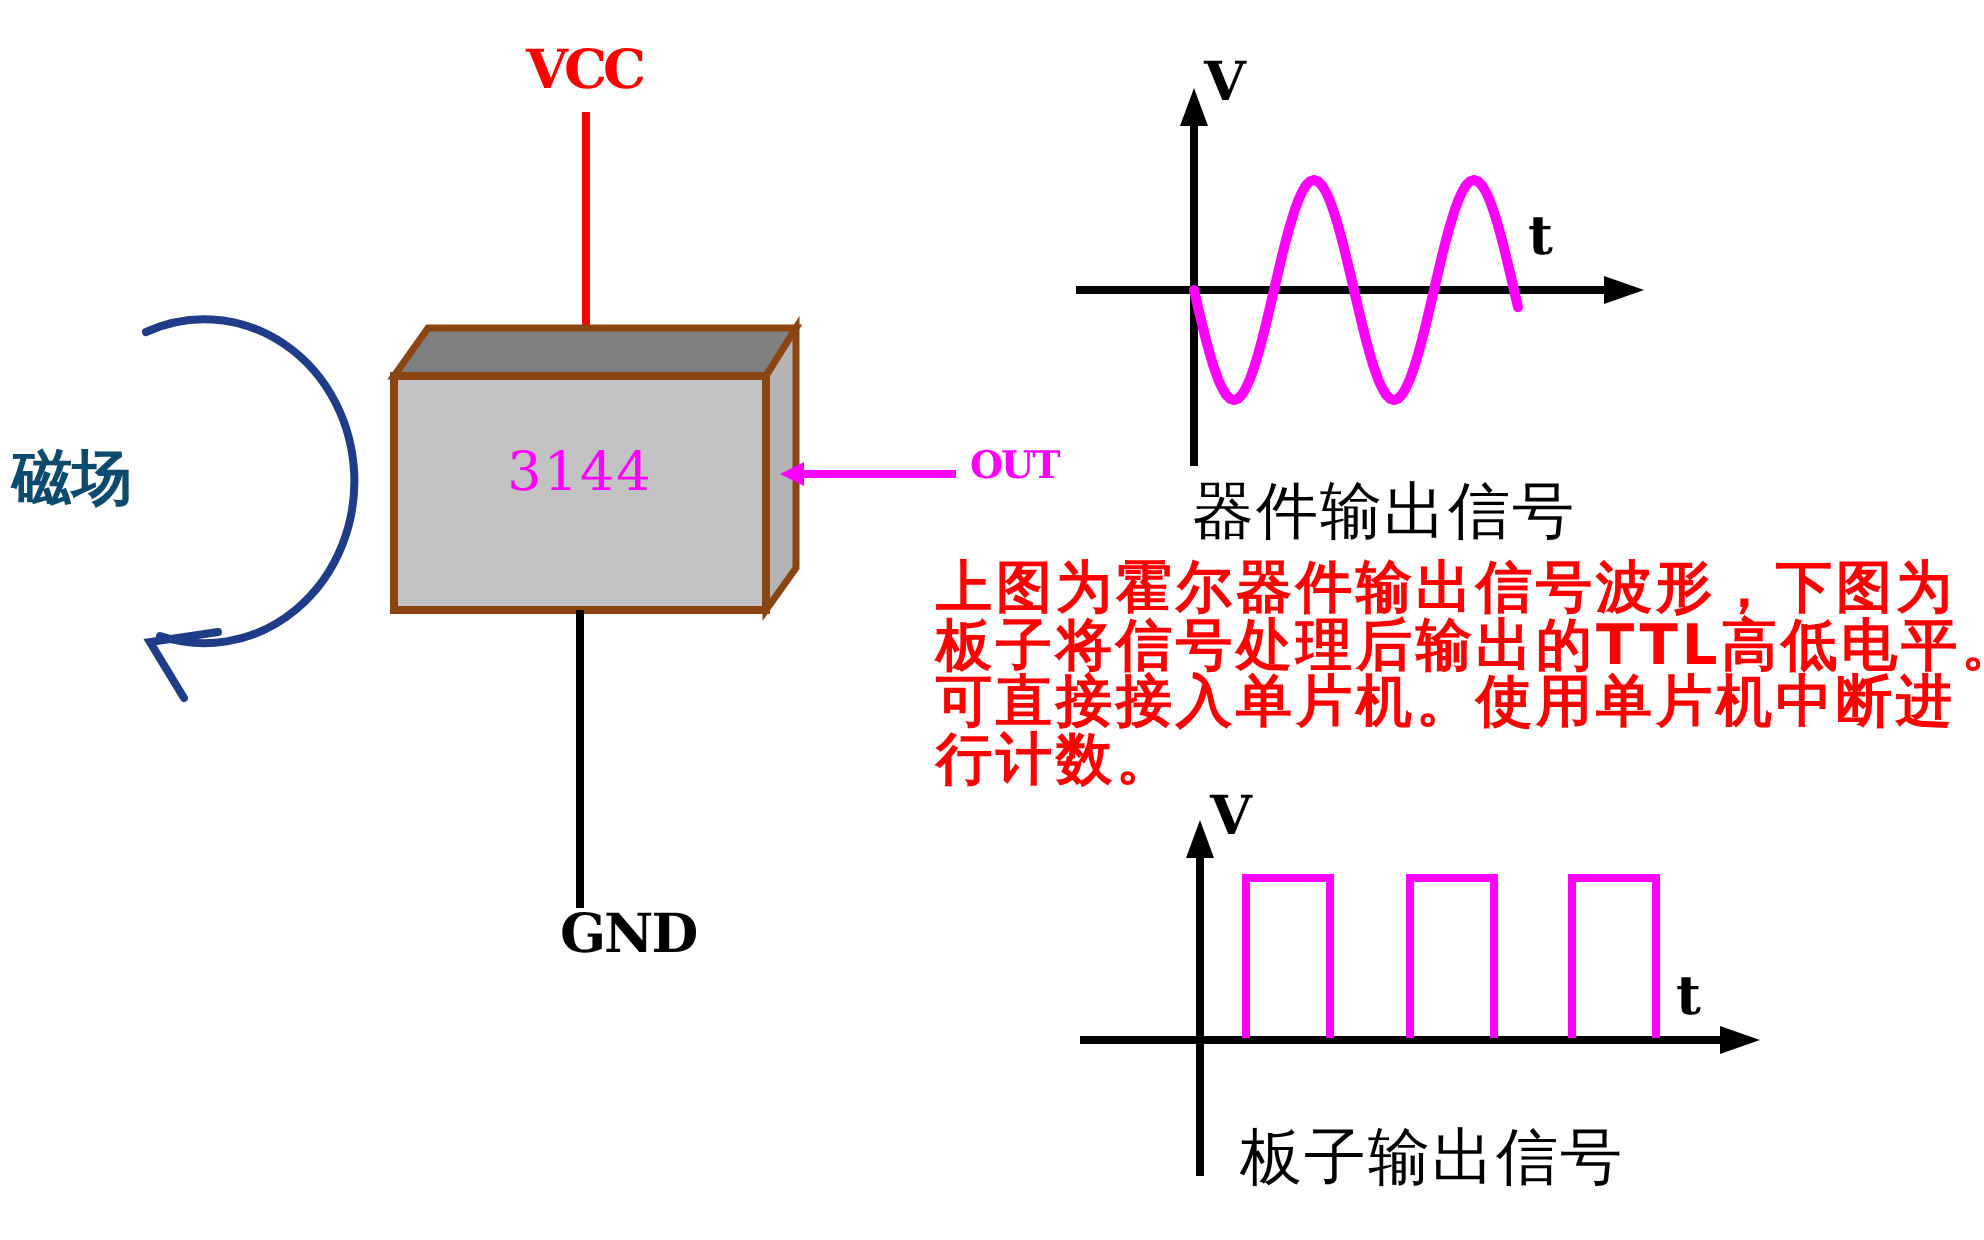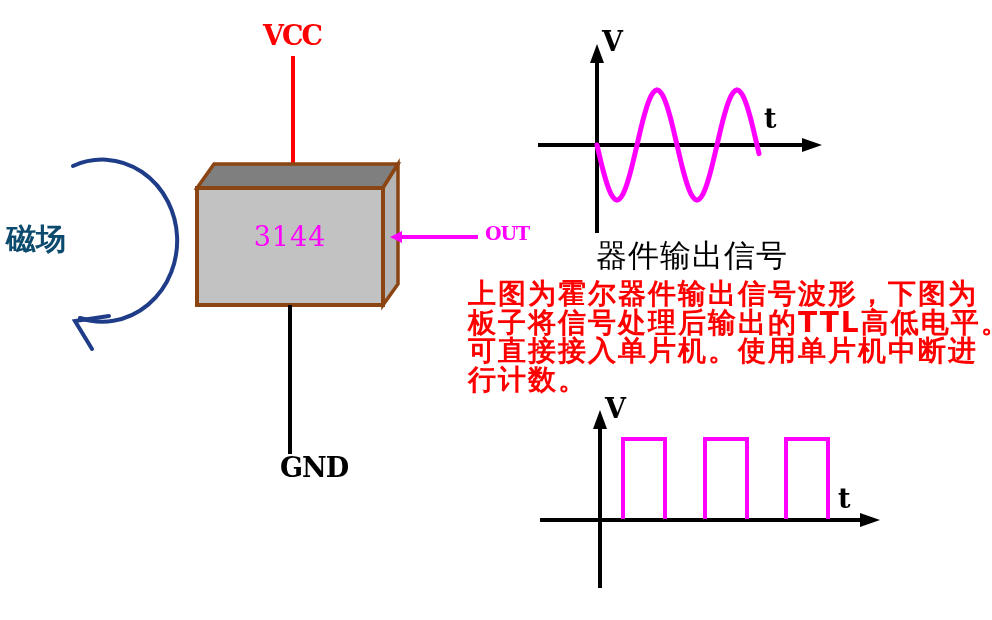"板子输出信号" div.lbl { html: none -> <div>板子输出信号</div> }
